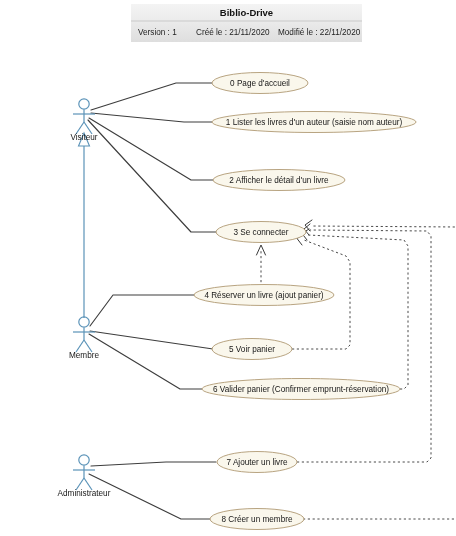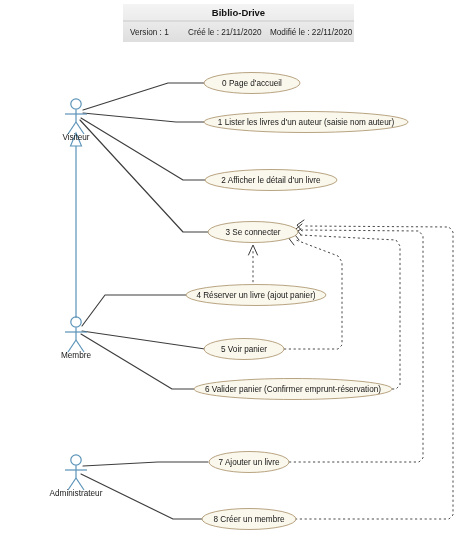"Biblio-Drive" #diagram-root { left: 8px -> 16px }
